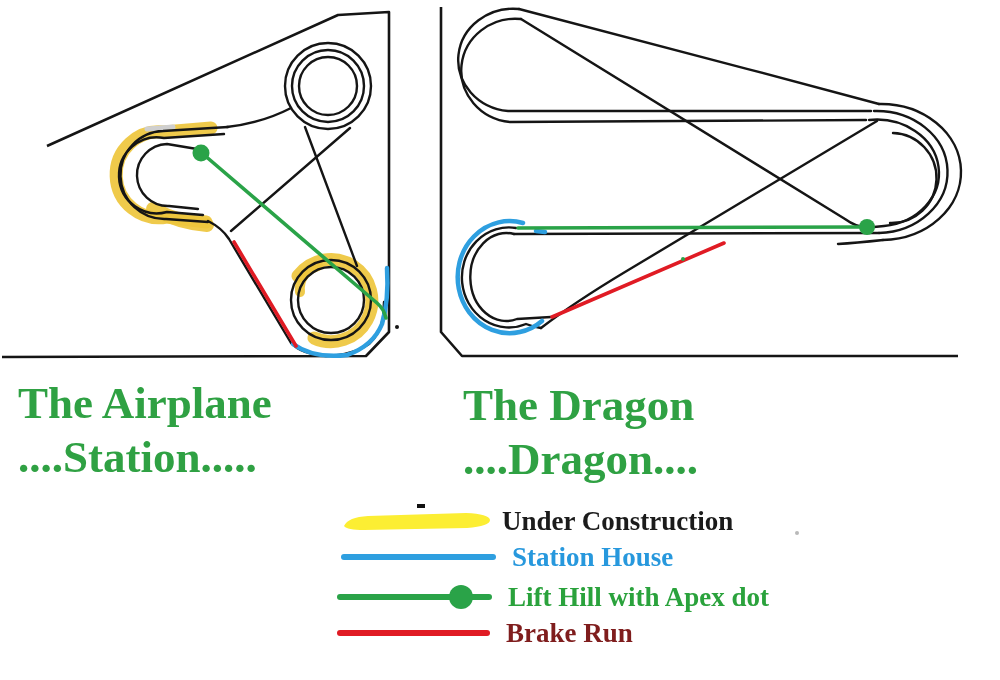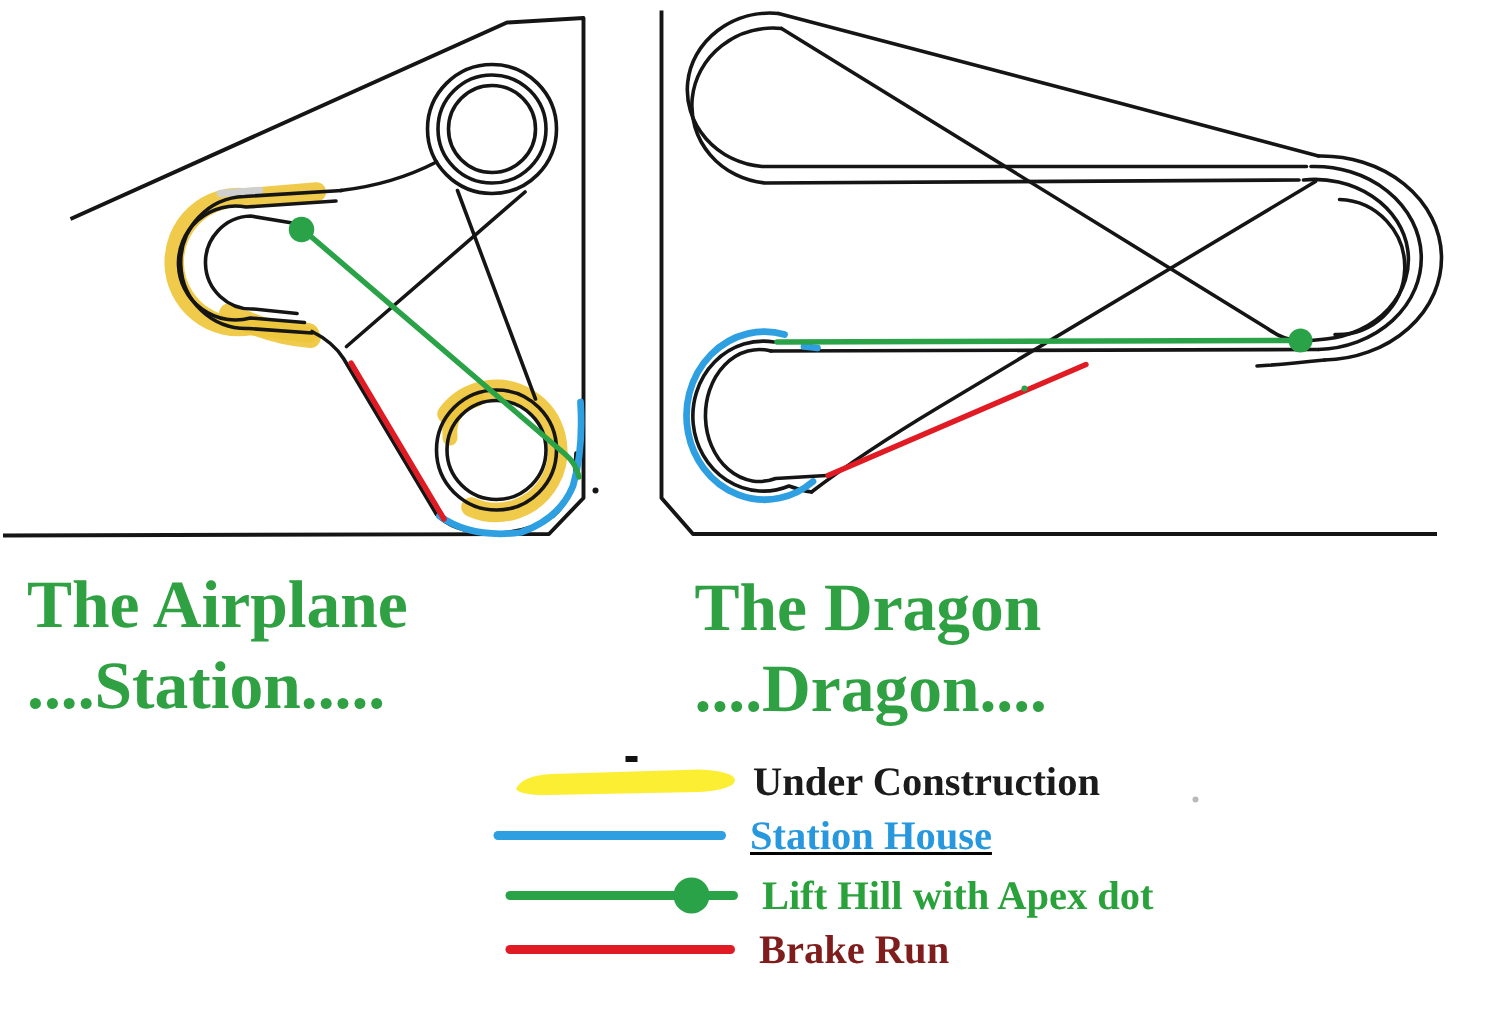"Station House" div.legend-row { left: 329px -> 341px; text-decoration: underline -> none }
